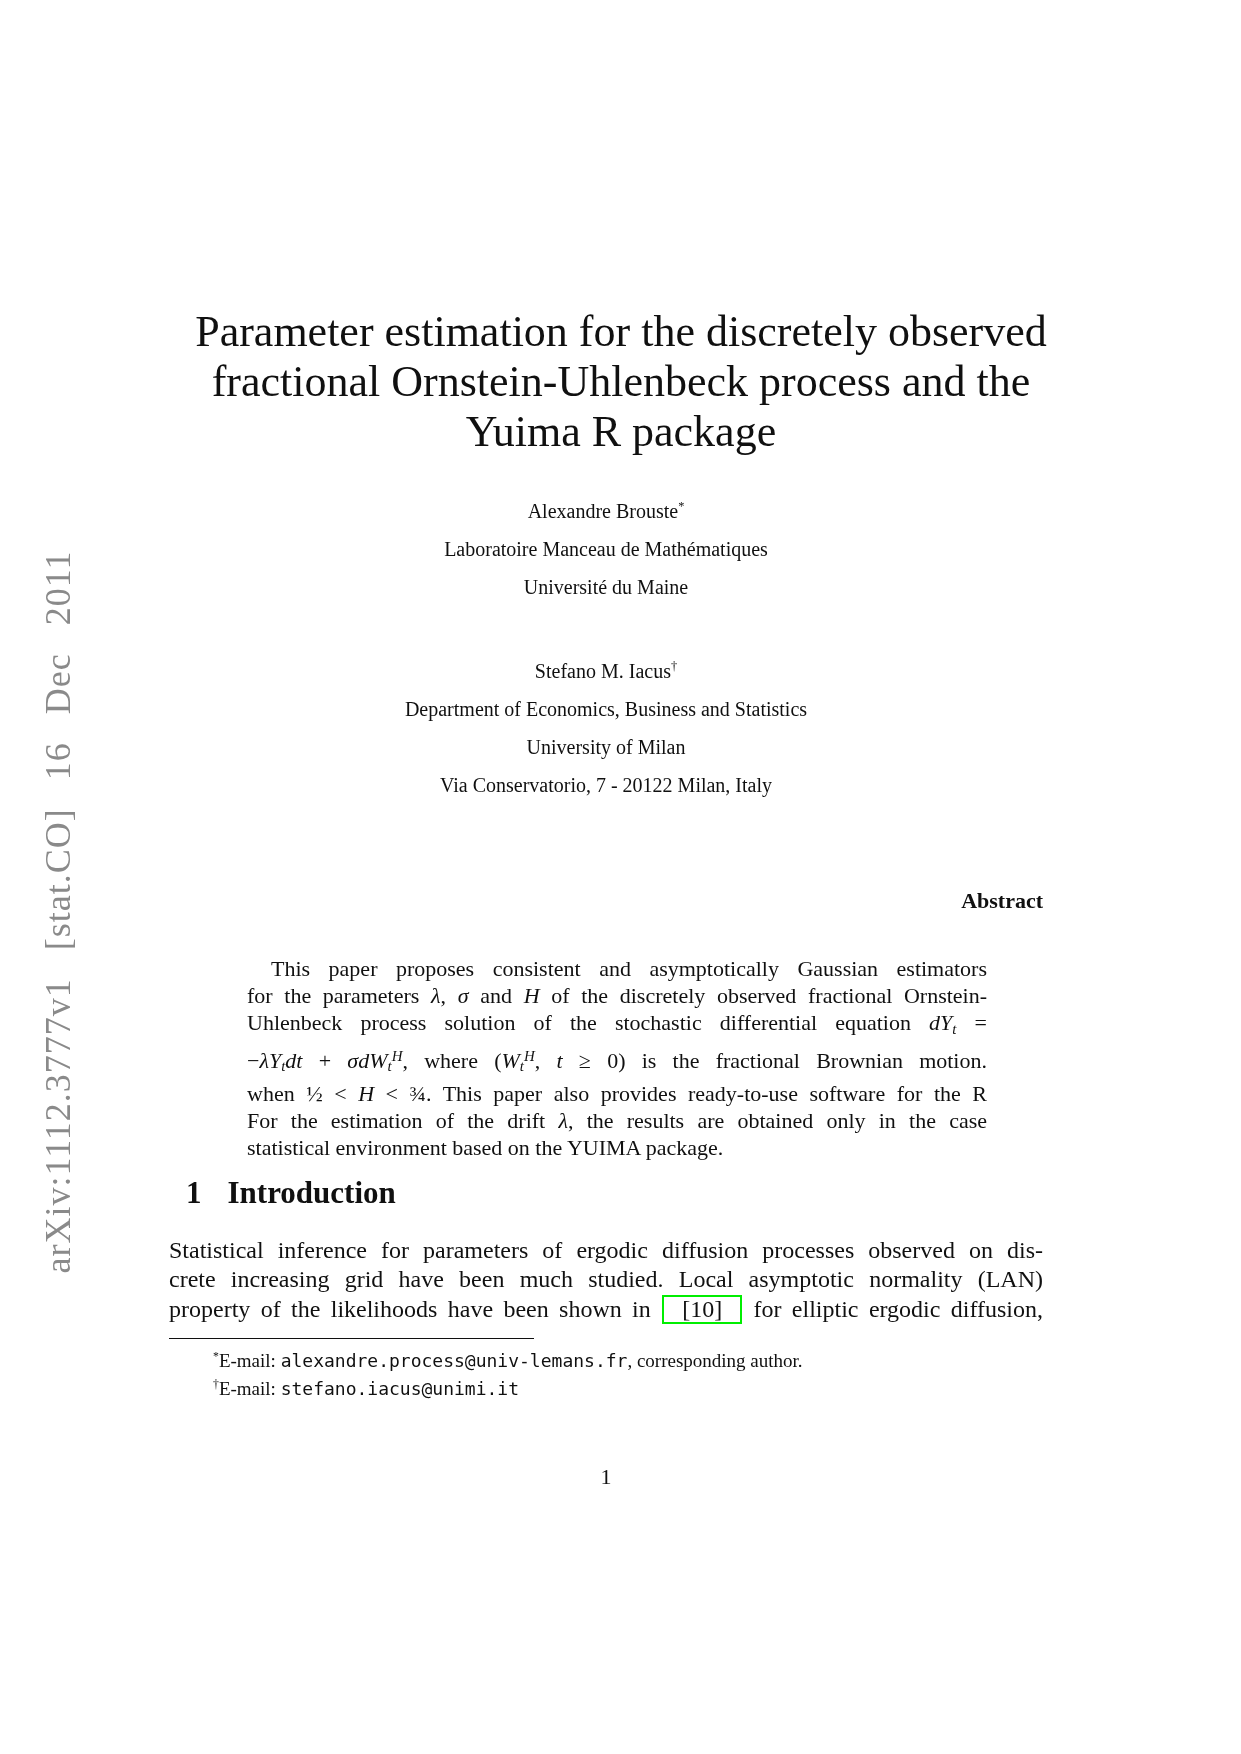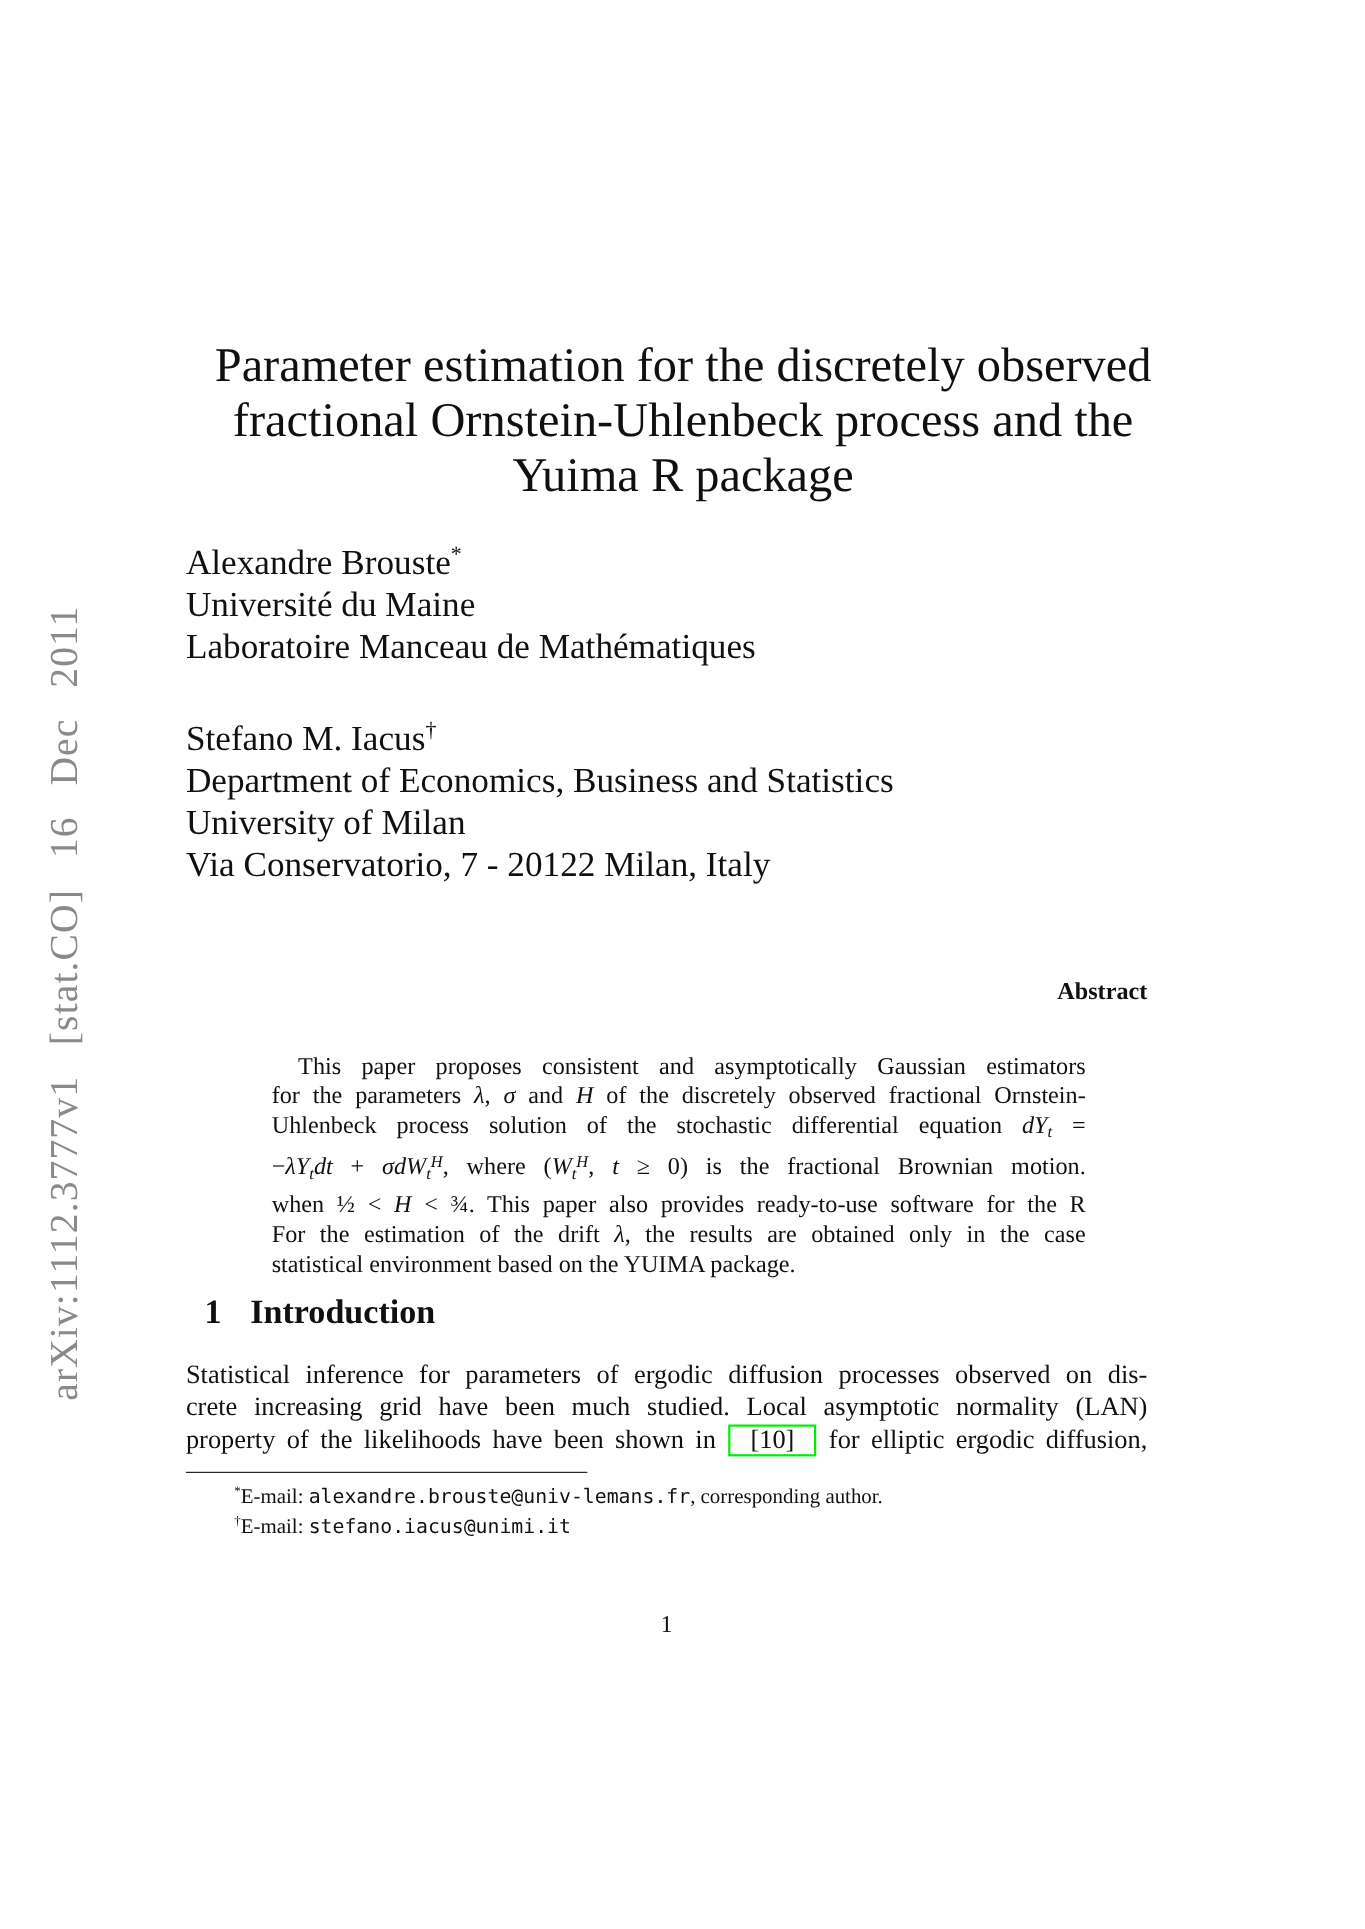"Alexandre Brouste*" .author-block { font-size: 32px -> 20px; text-align: left -> center }
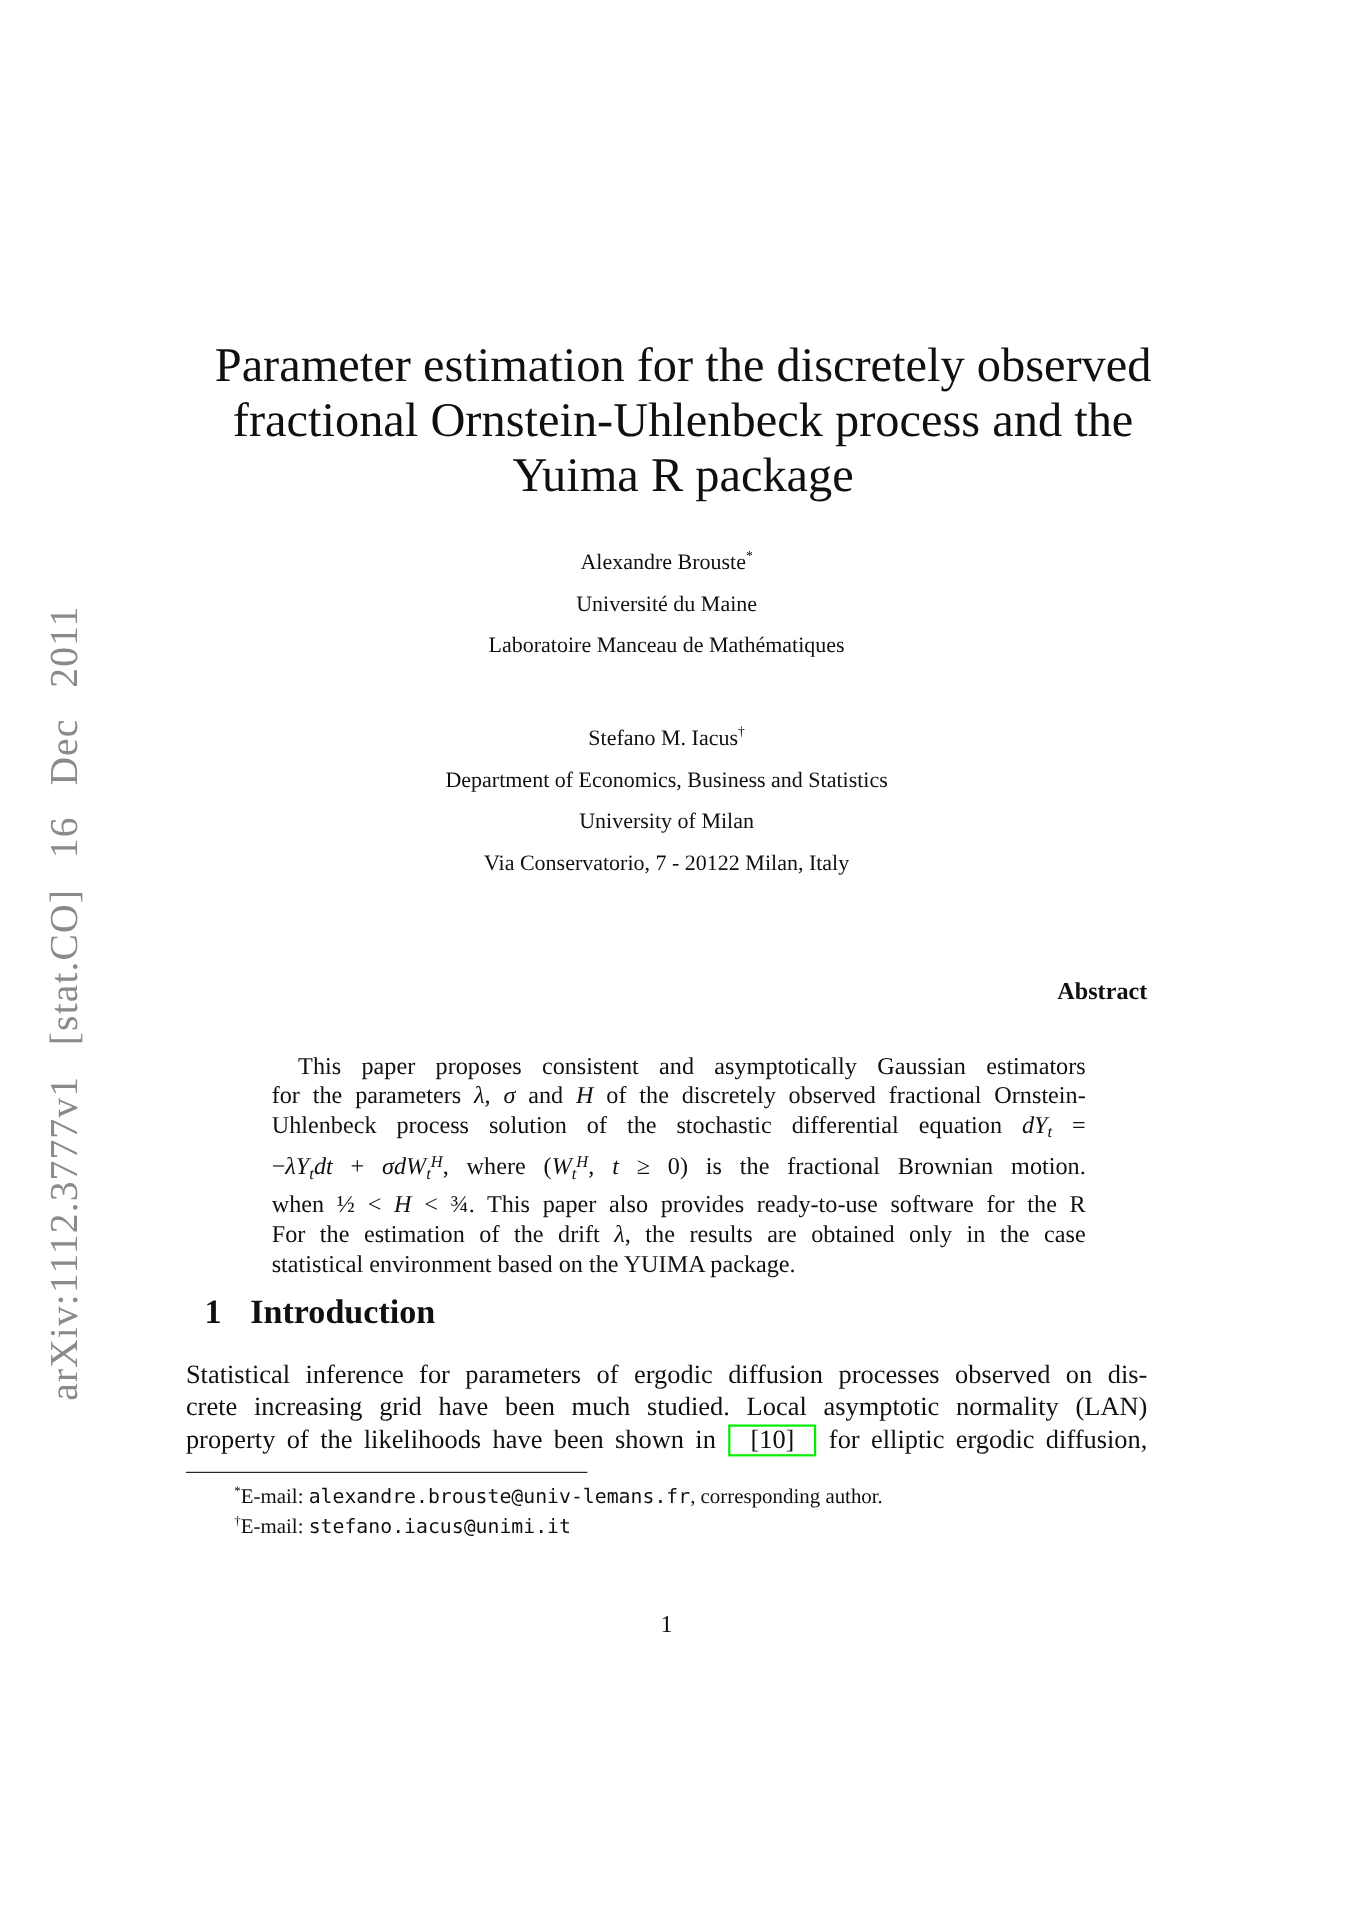"Université du Maine" div.affil { order: before "Laboratoire Manceau de Mathématiques" -> after "Laboratoire Manceau de Mathématiques" }
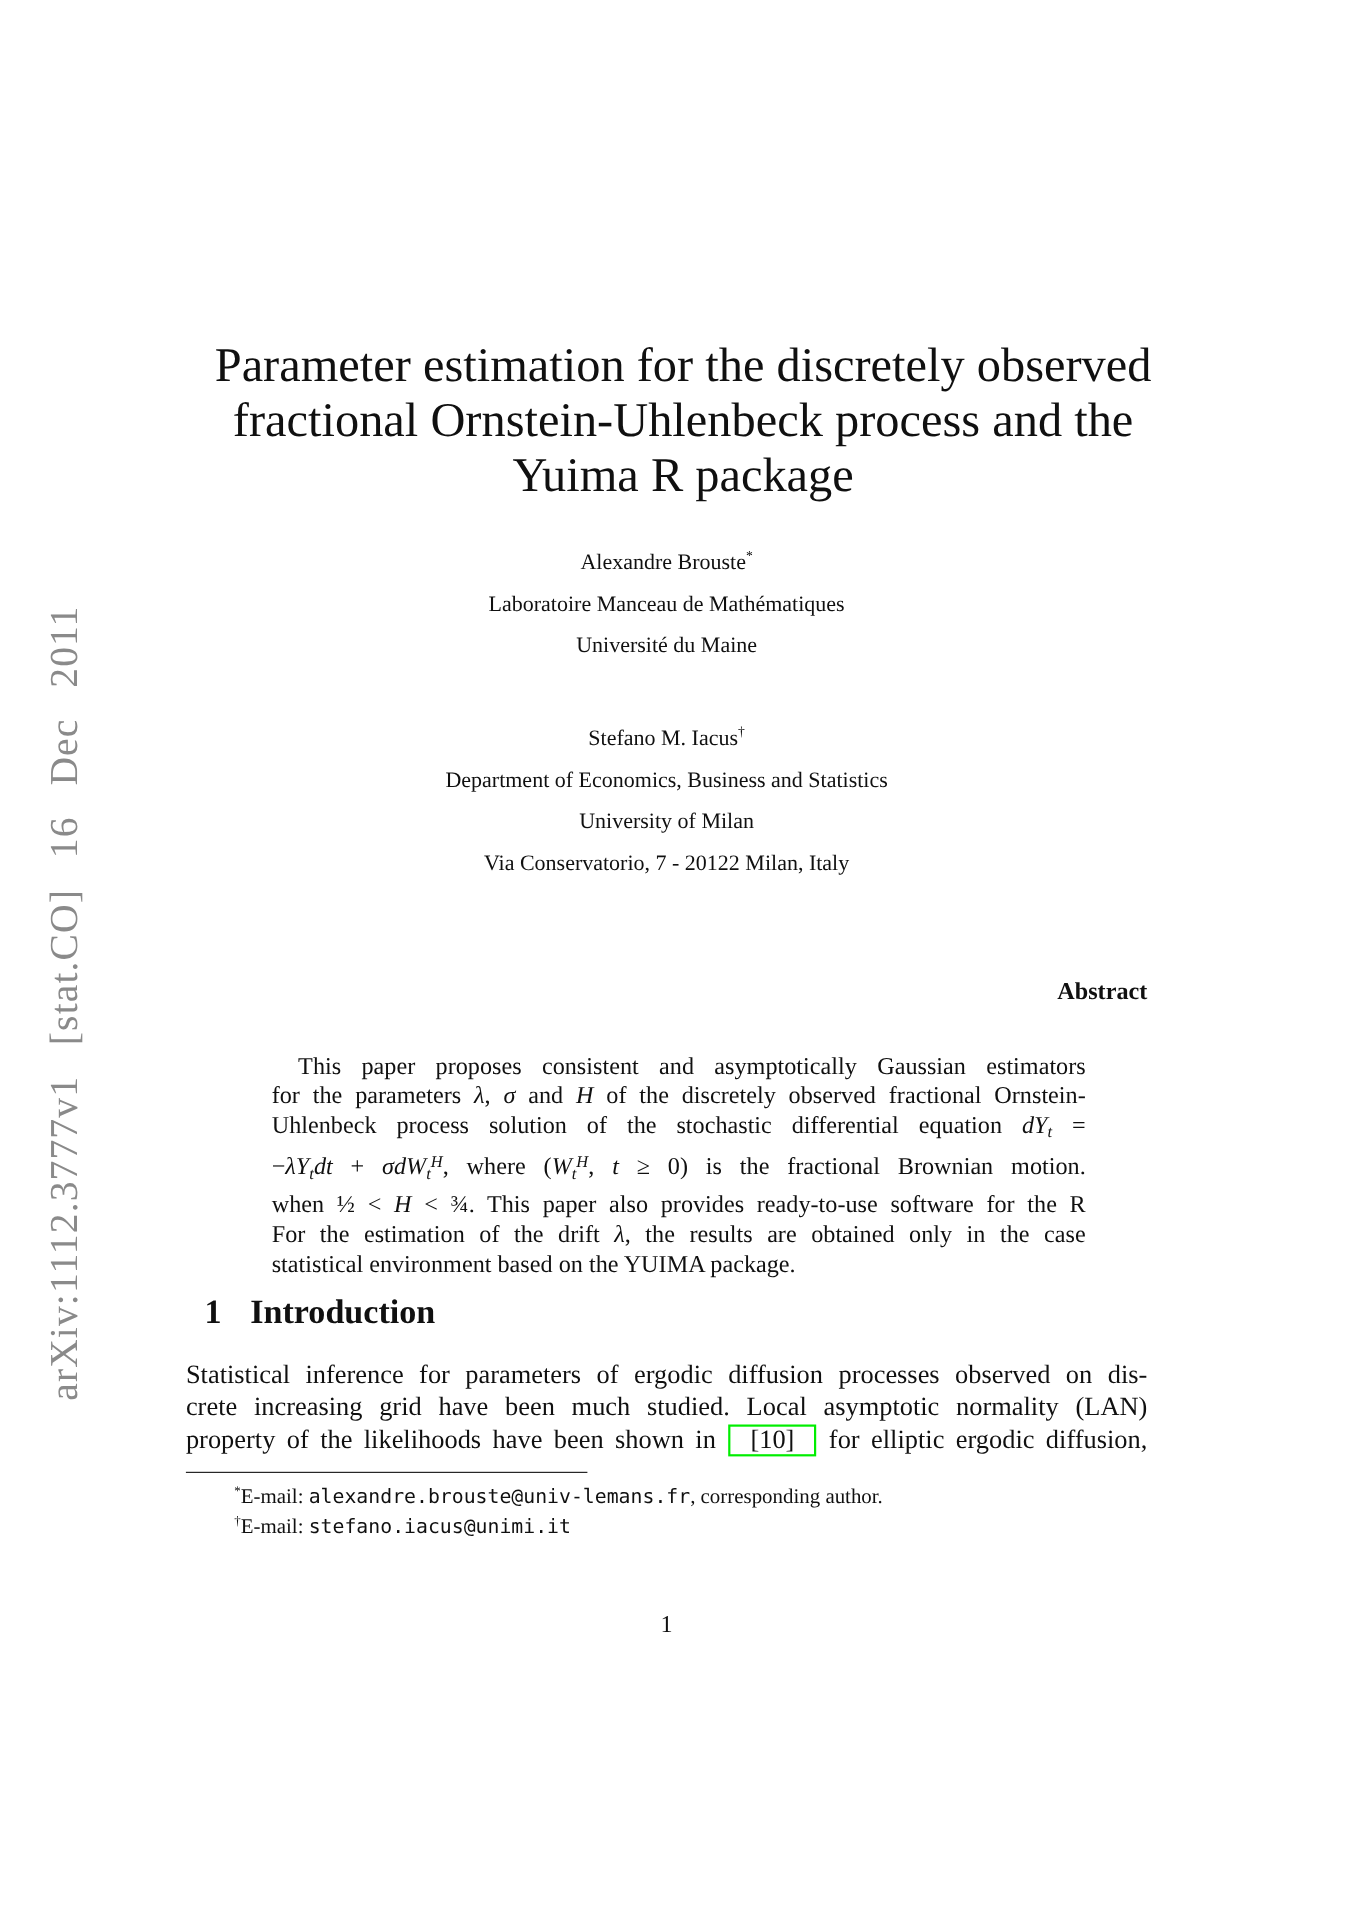"alexandre.brouste@univ-lemans.fr" span.mono { text: alexandre.brouste@univ-lemans.fr -> alexandre.process@univ-lemans.fr }
